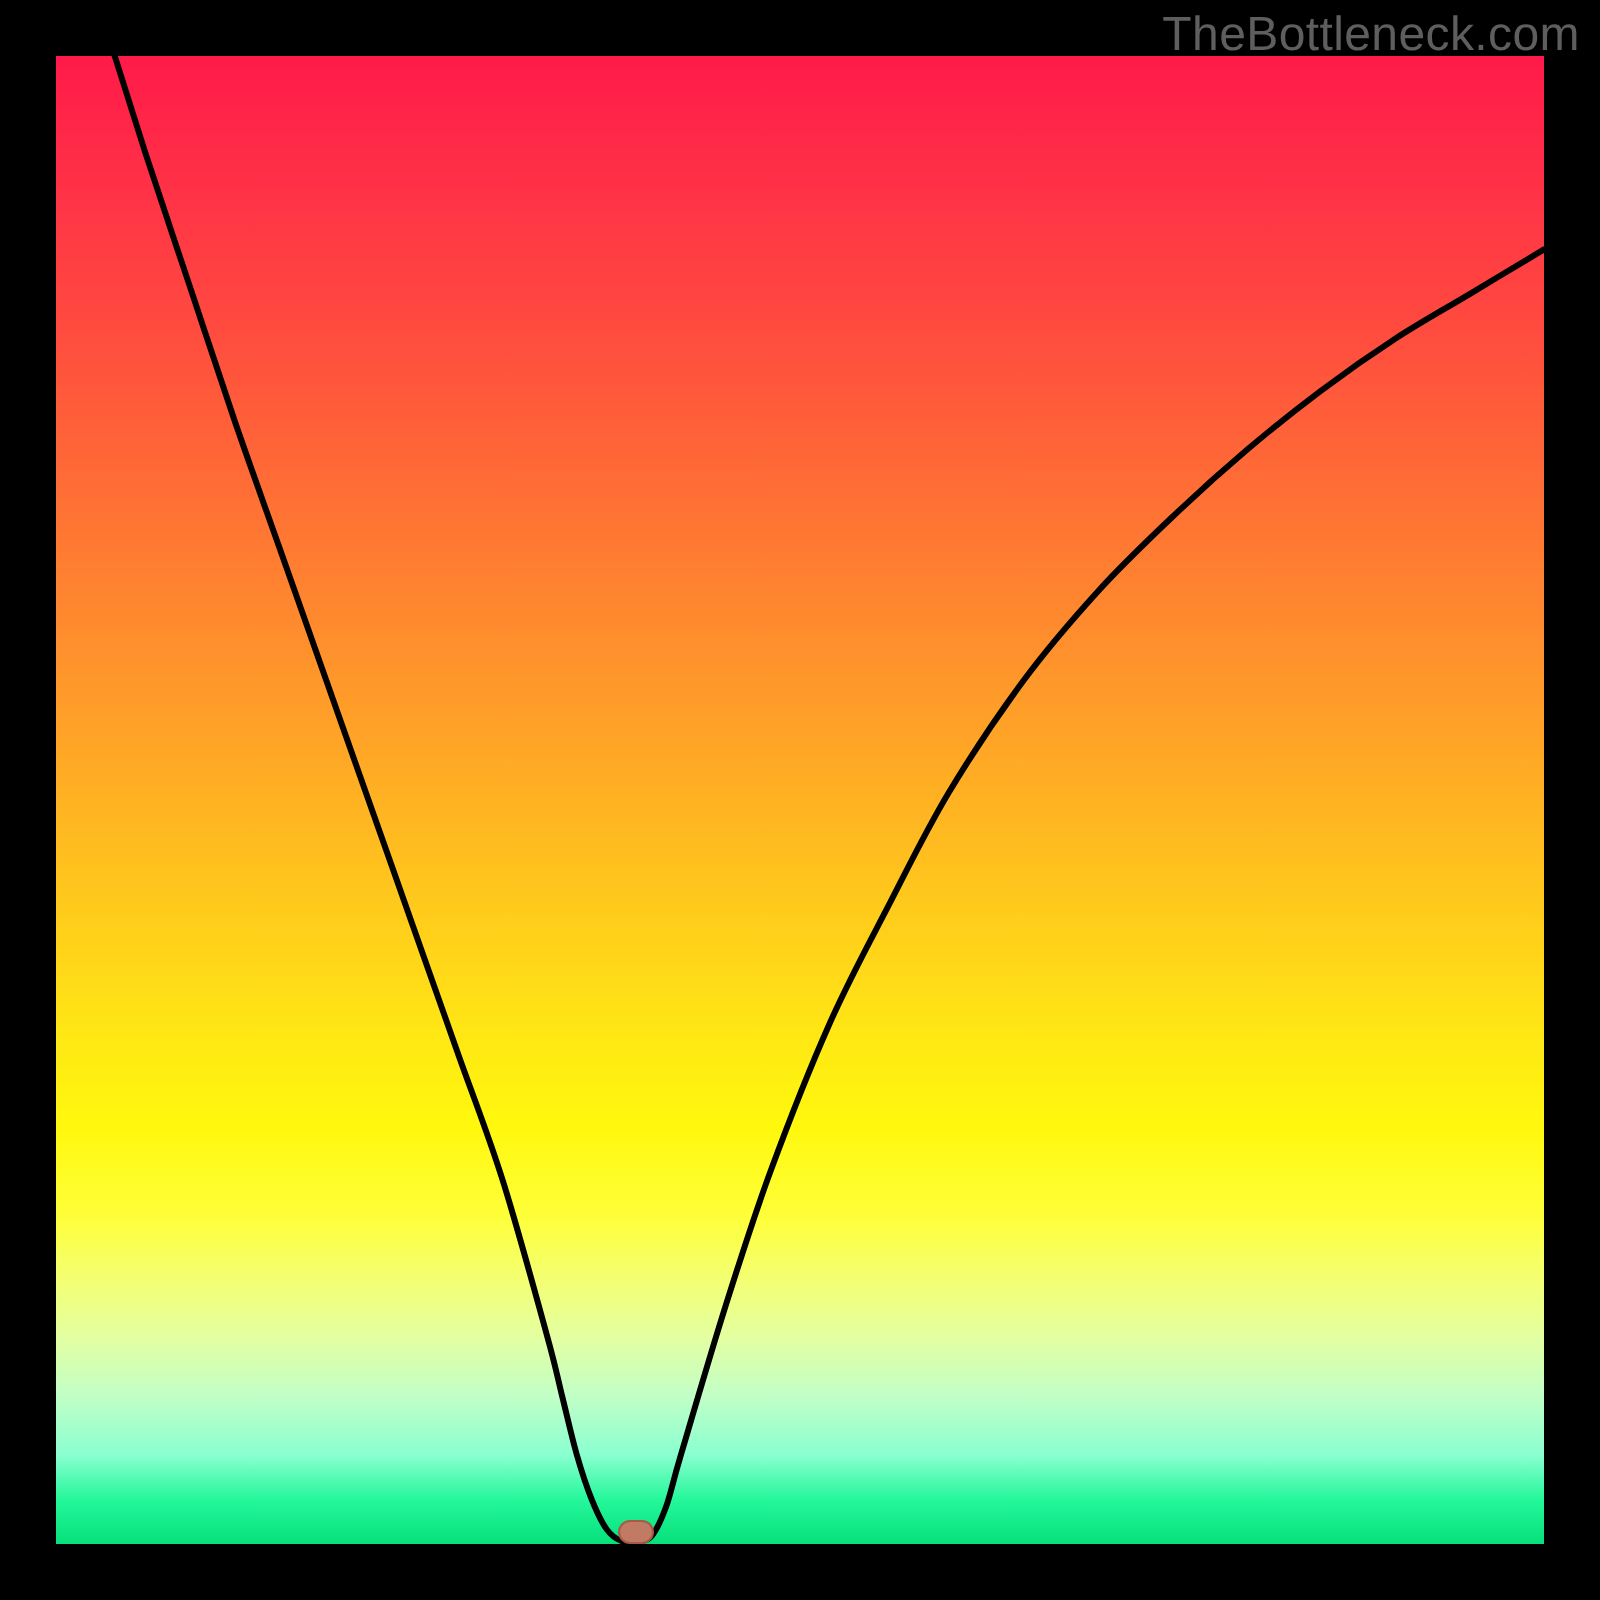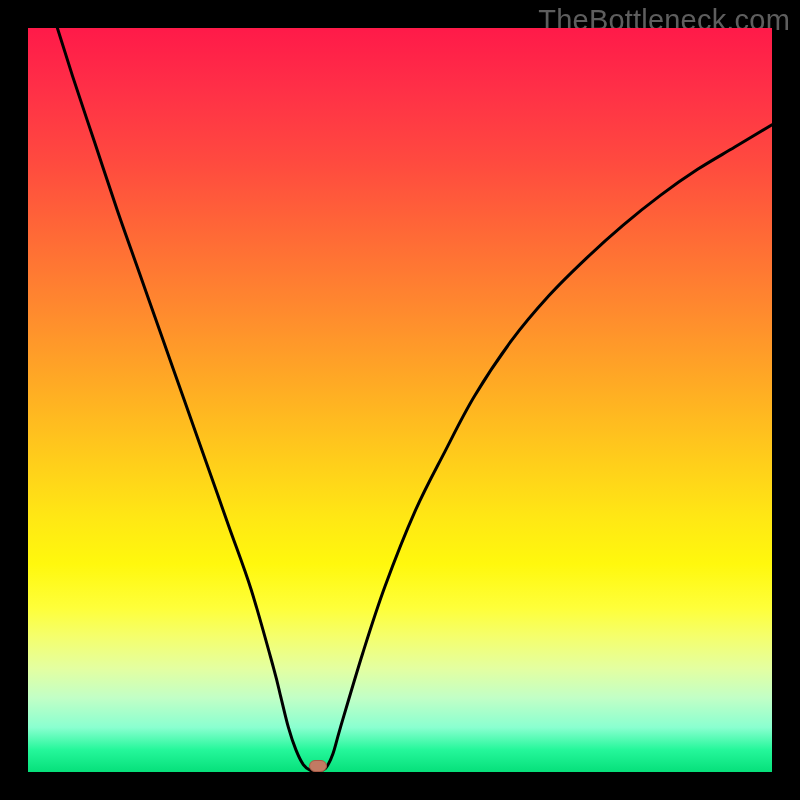"TheBottleneck.com" .watermark { font-size: 29px -> 24px }
